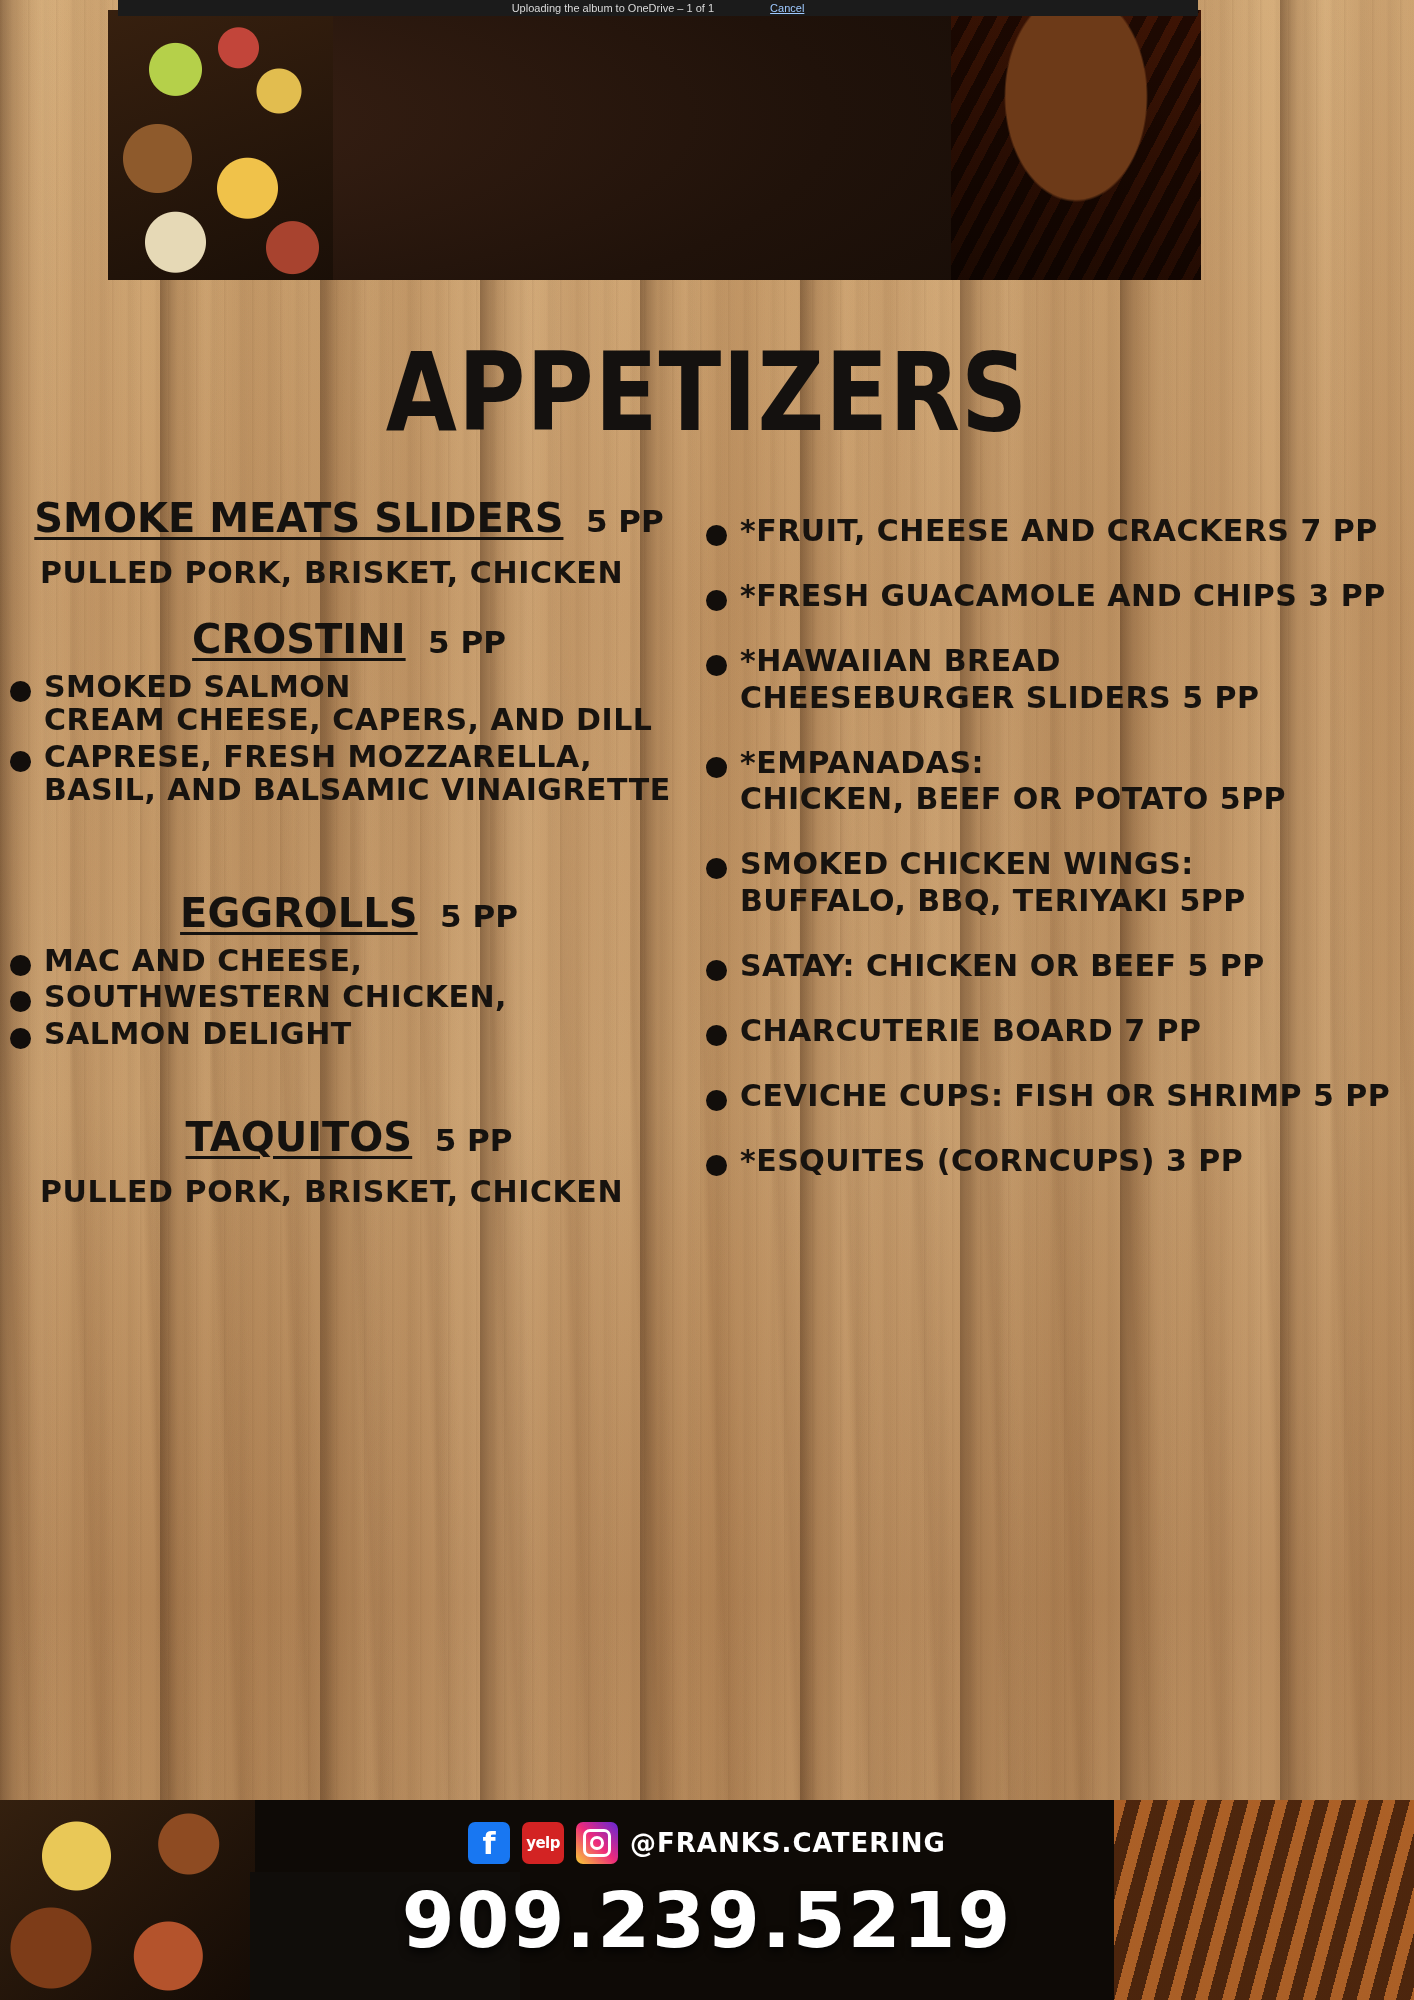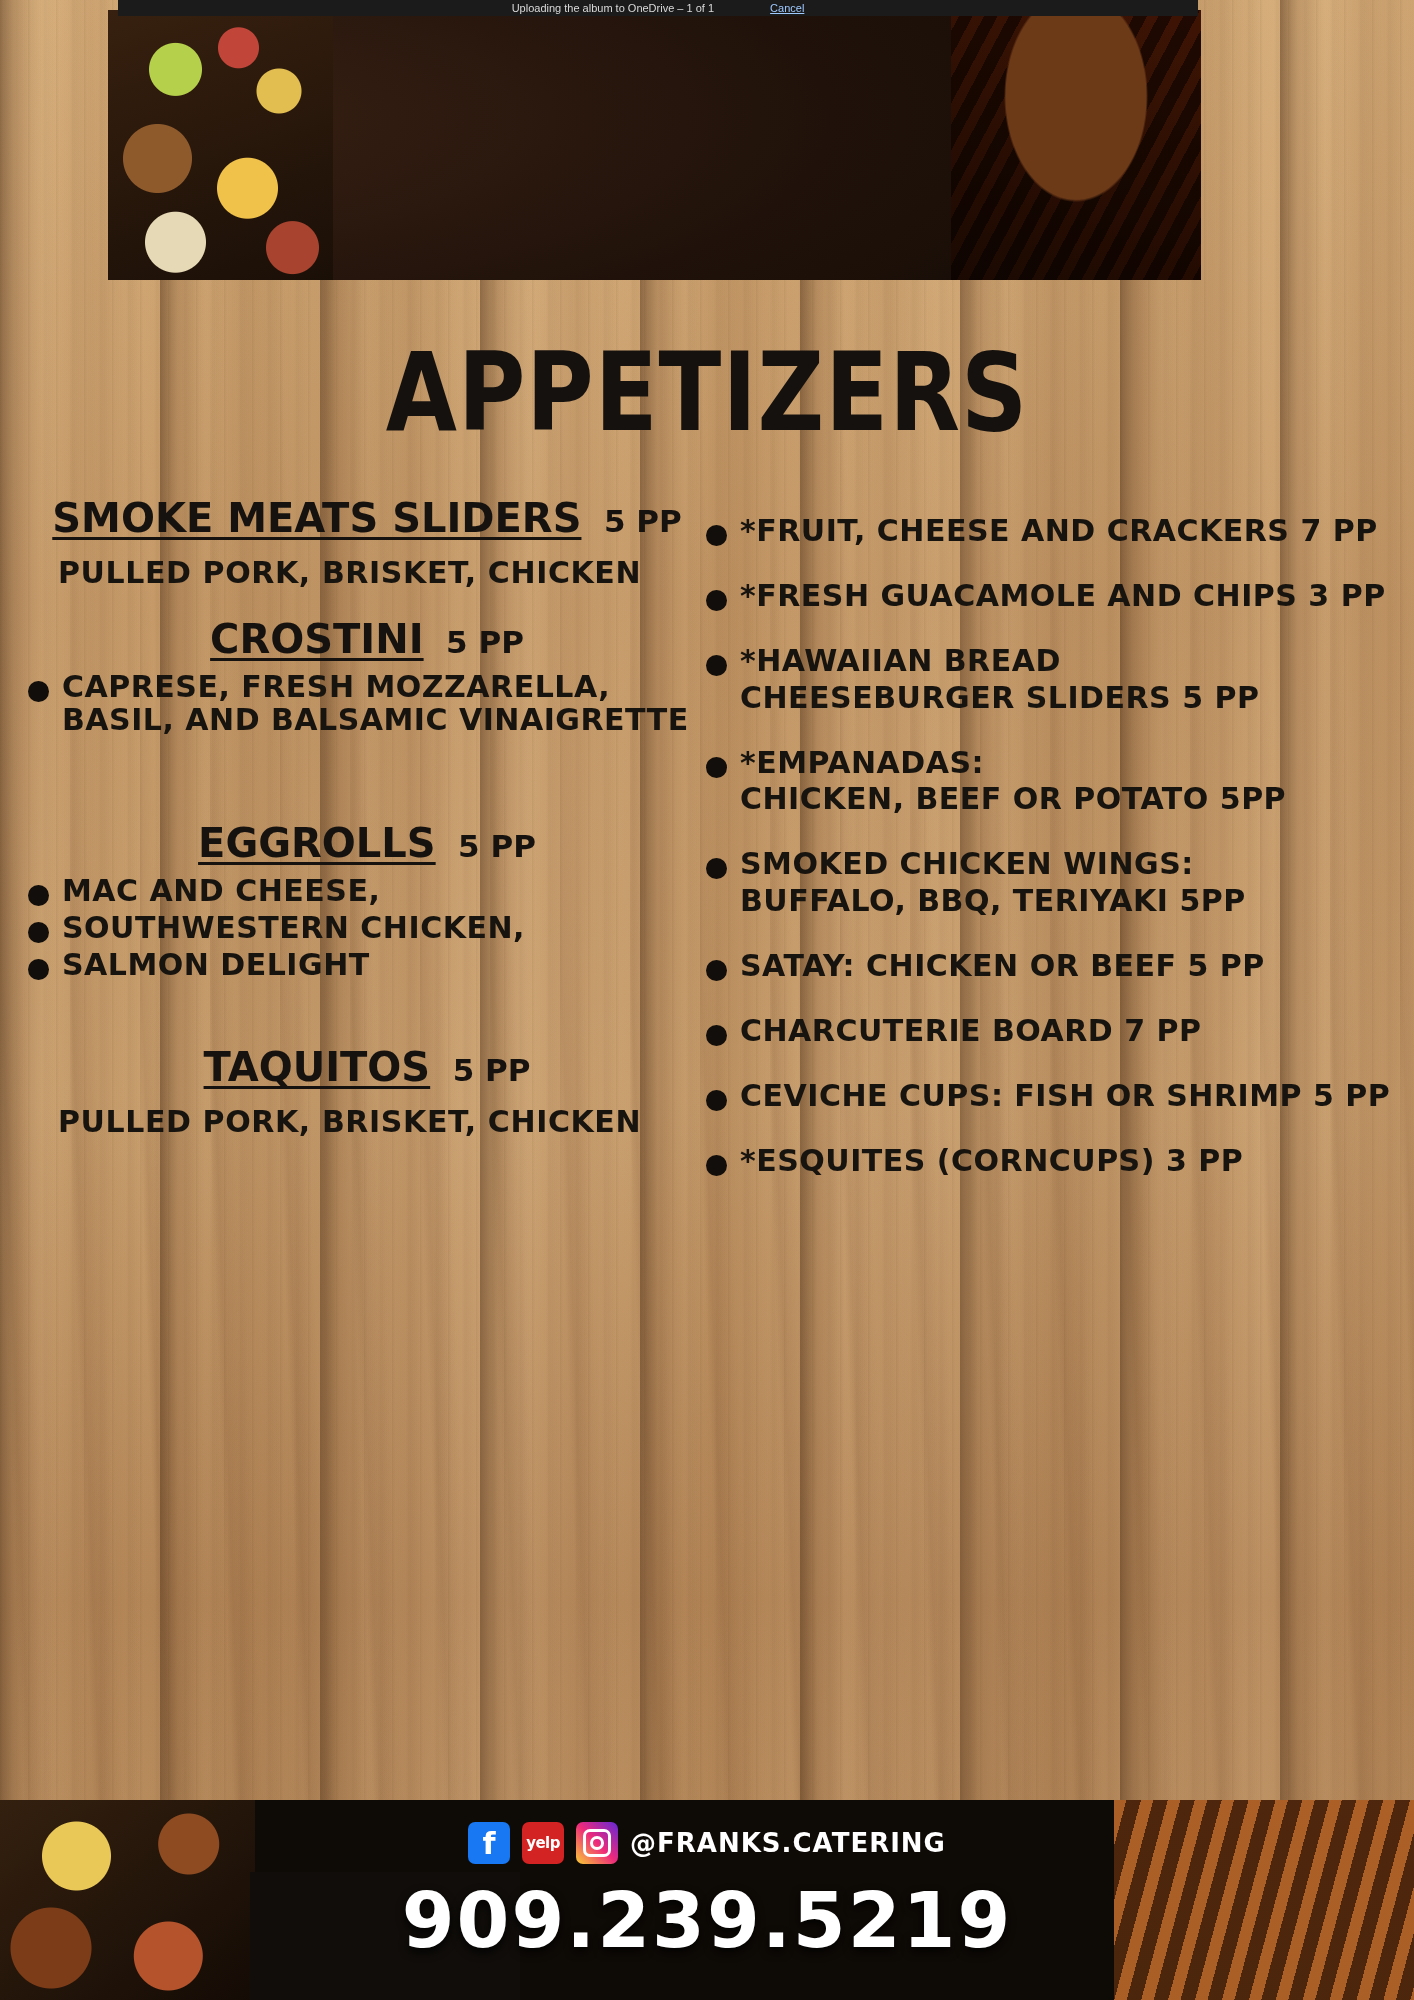"SMOKE MEATS SLIDERS 5 PP" .col-left { left: 22px -> 4px }
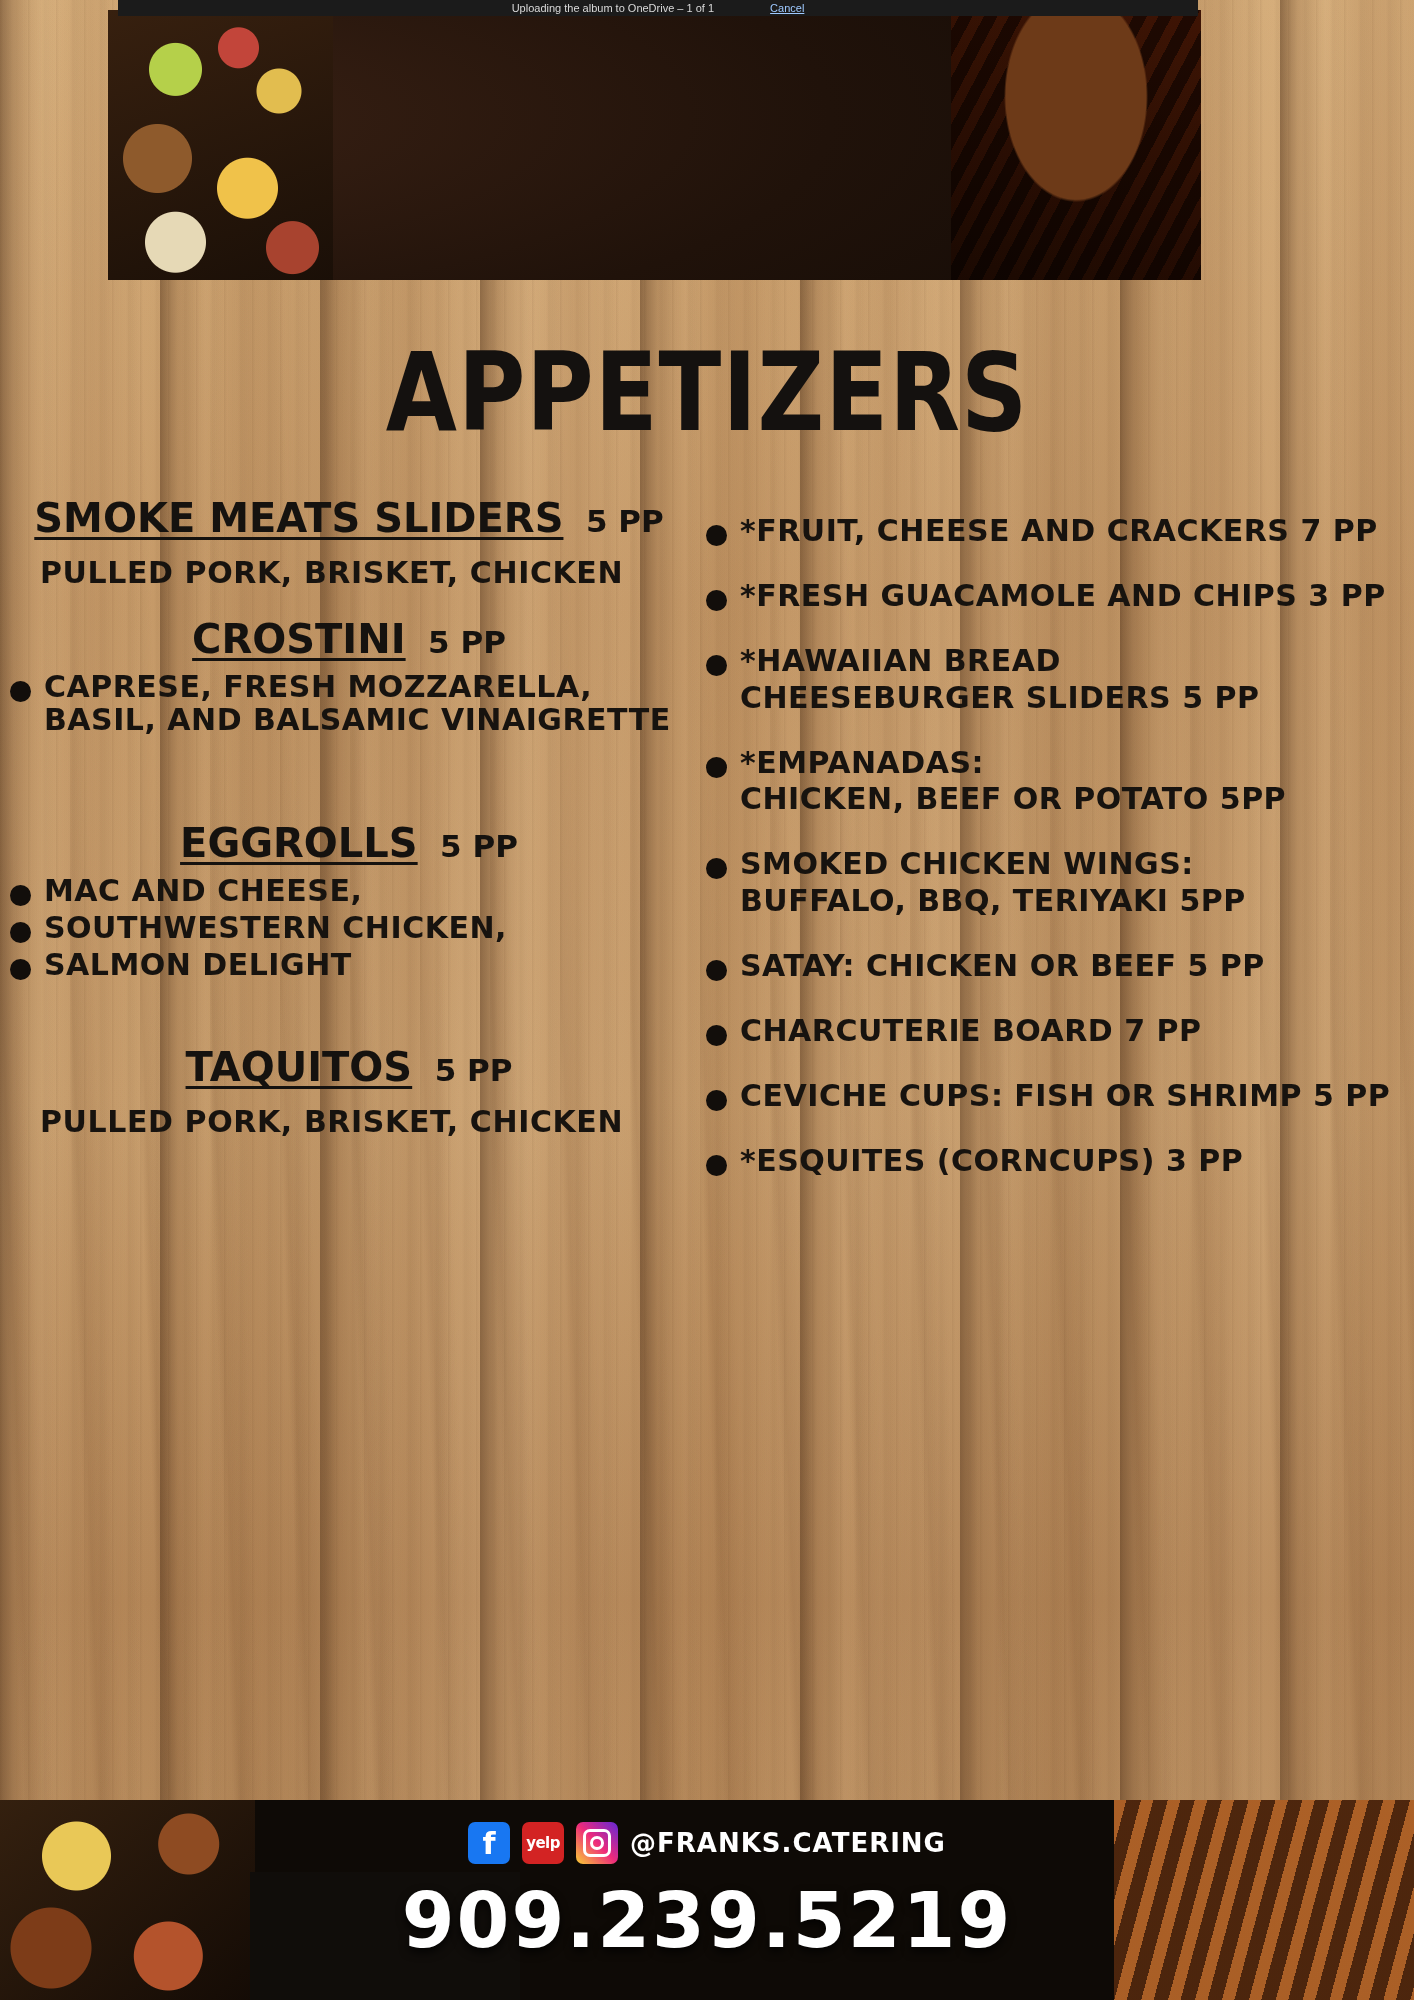"SMOKED SALMON" li { html: none -> <li> <span></span> <span>SMOKED SALMON</span> <span>CREAM CHEESE, CAPERS, AND DILL</span> </li> }
